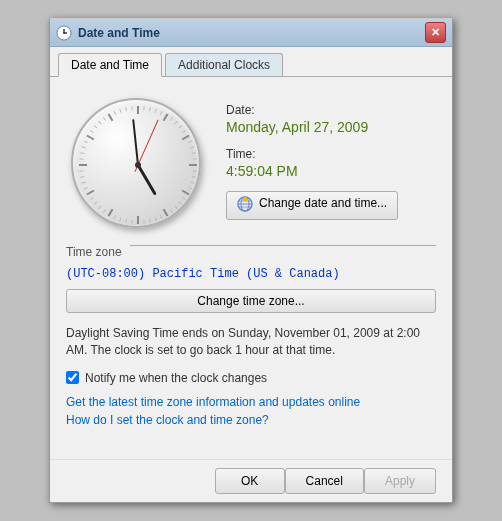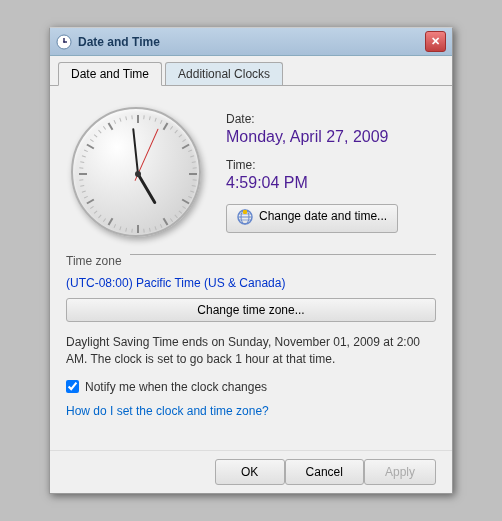"Monday, April 27, 2009" .info-value { color: #4c1d95 -> #4d7c0f; font-size: 16px -> 14px }
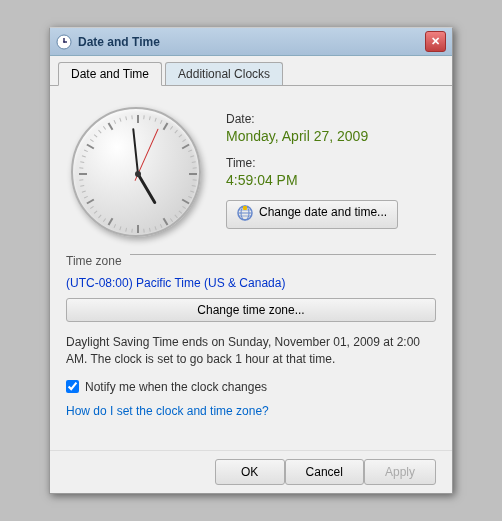"(UTC-08:00) Pacific Time (US &" .timezone-text { font-family: none -> Liberation Mono, monospace }
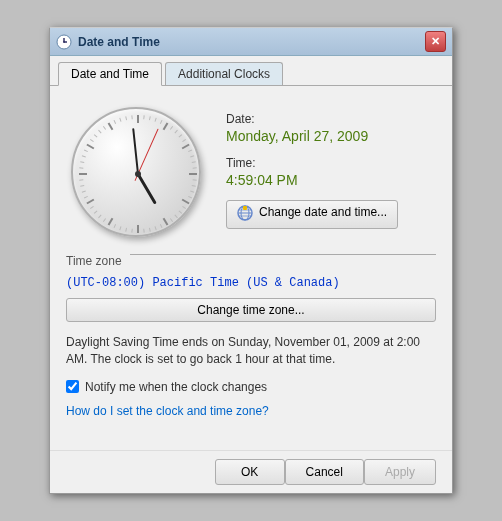"Get the latest time zone" a.link { html: none -> <a>Get the latest time zone information and updates online</a> }
